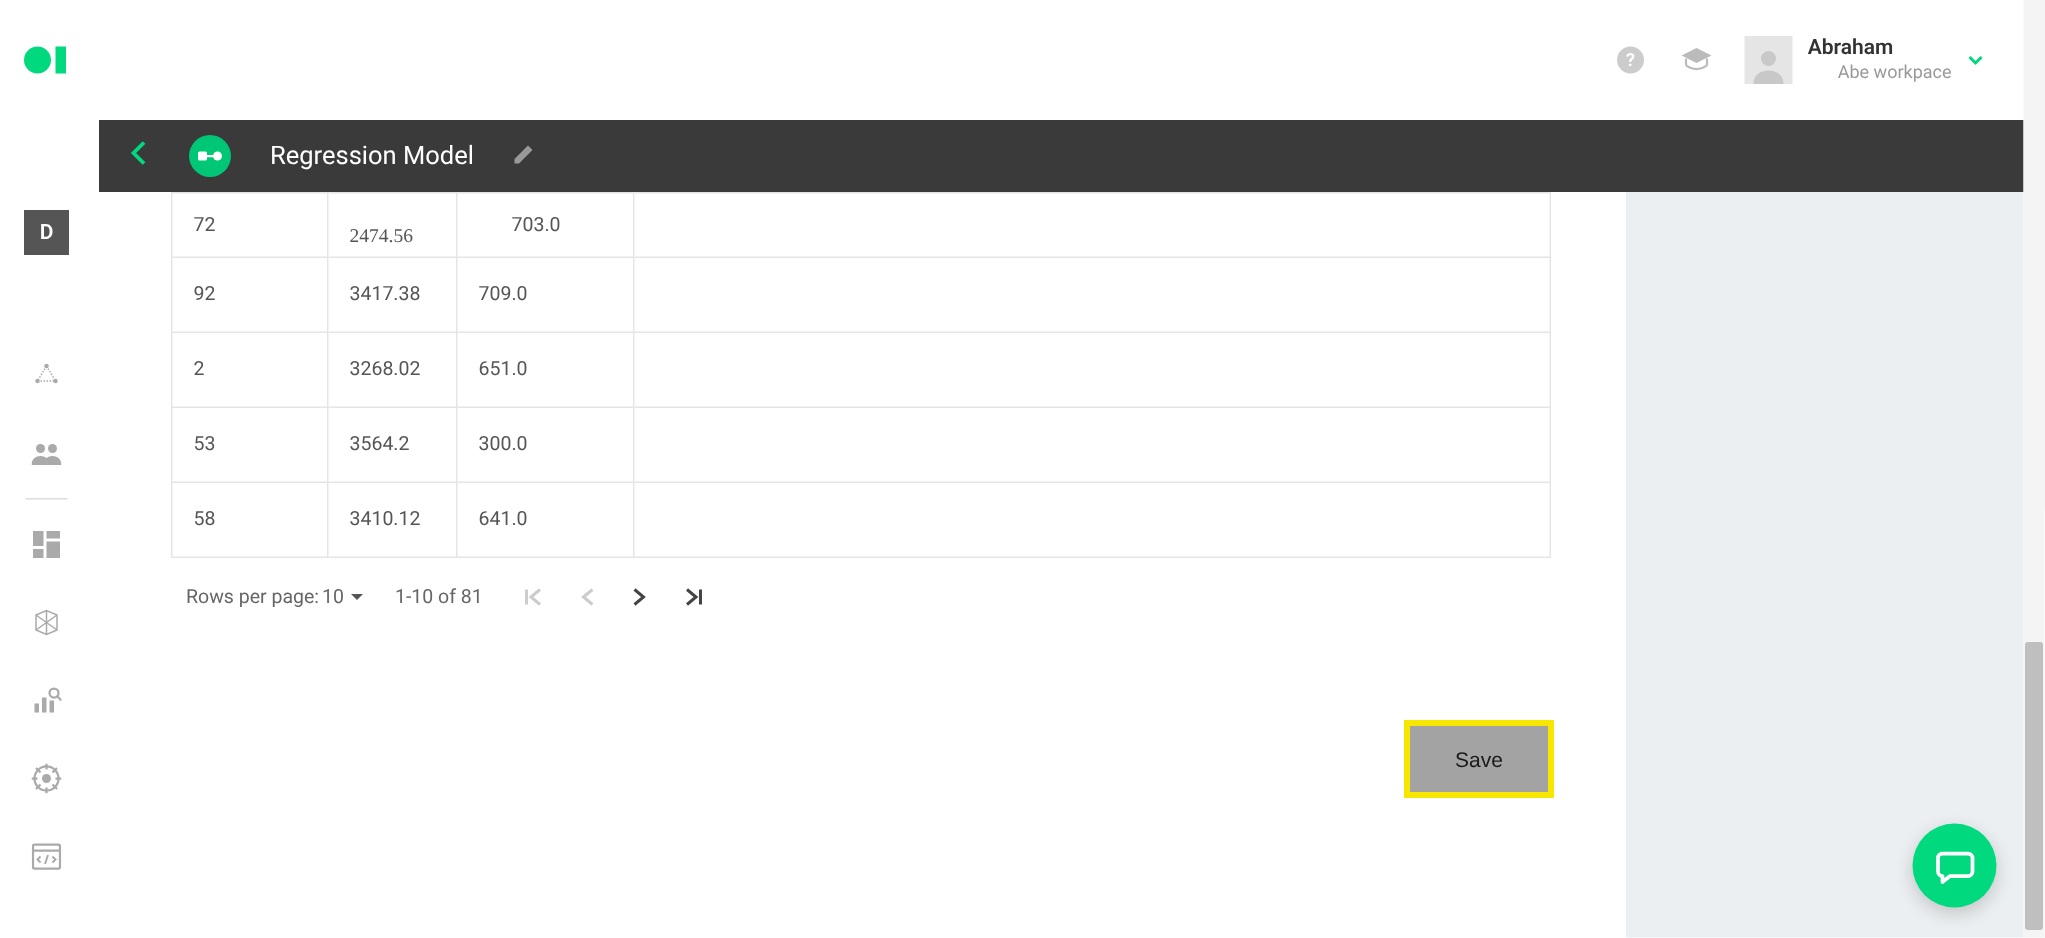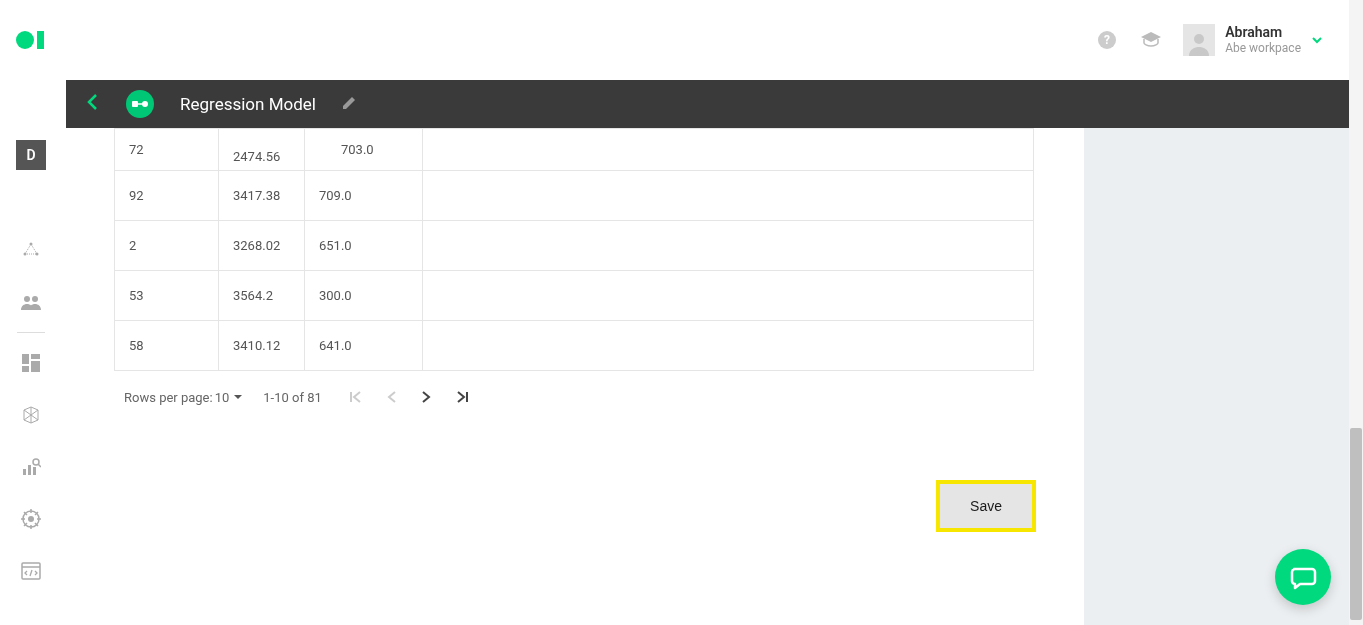"Abe workpace" .user-ws { margin-left: none -> 20px }
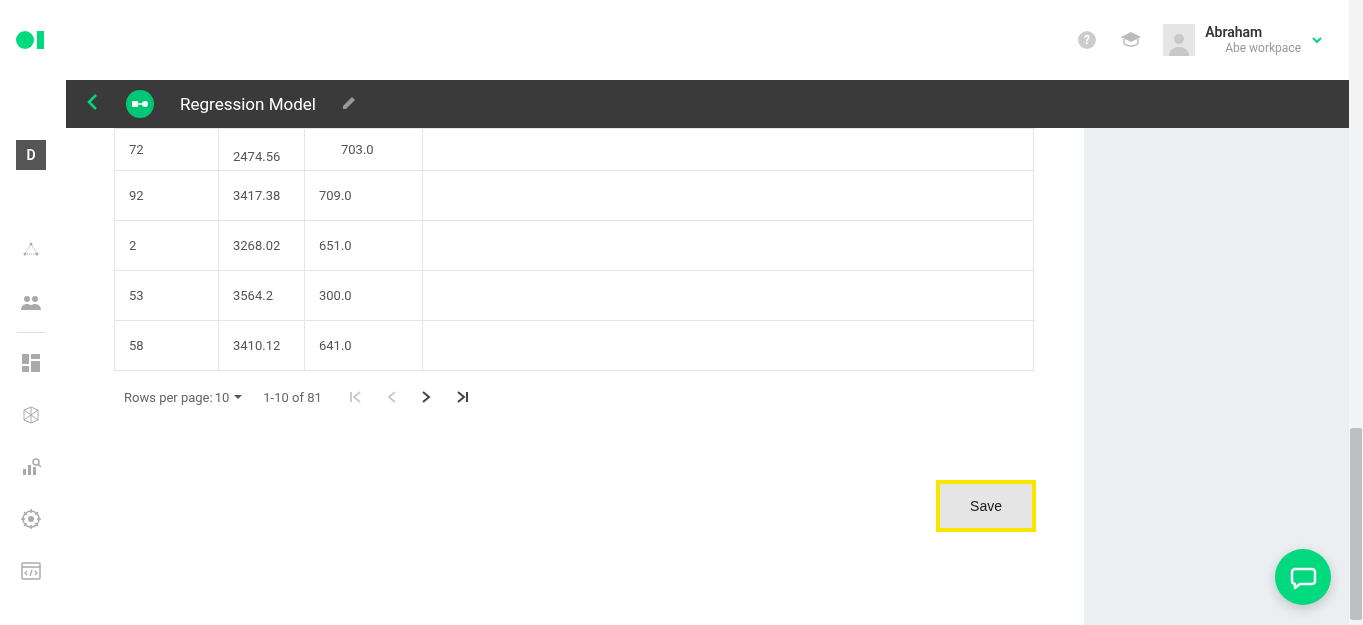"2474.56" td.col-b { font-family: none -> Liberation Serif, serif }
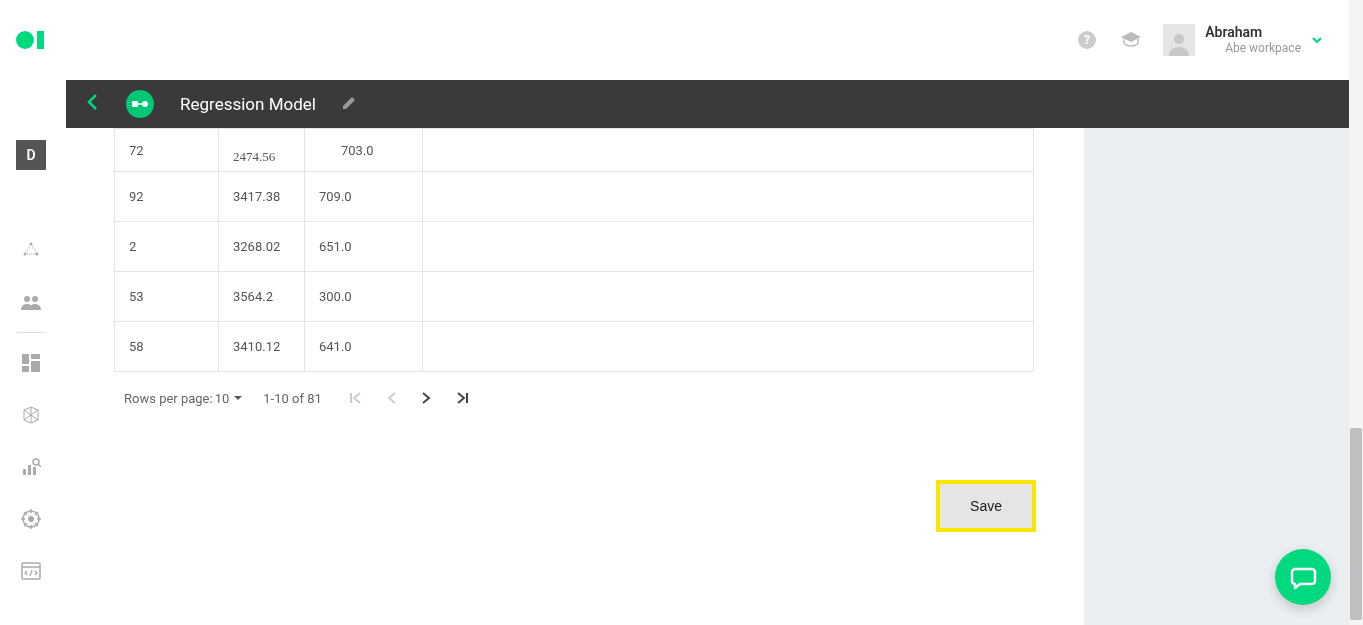"Save" .save-btn { background: #e5e5e5 -> #a3a3a3 }
